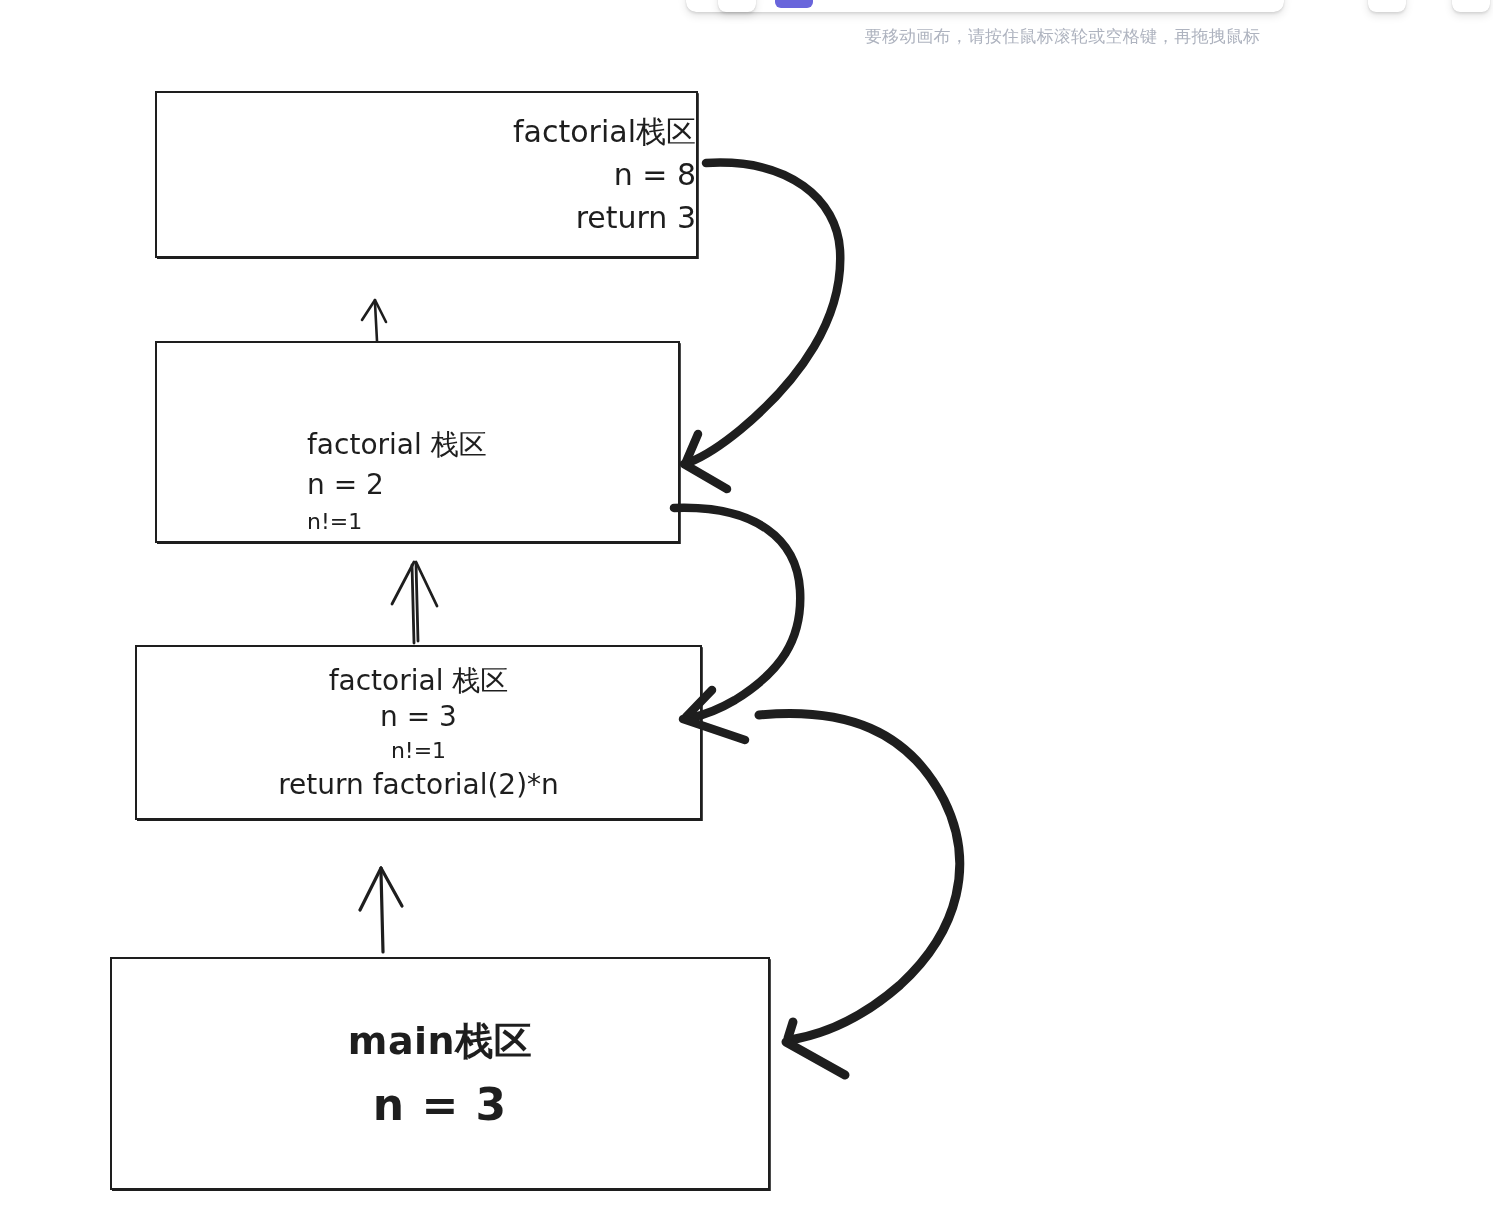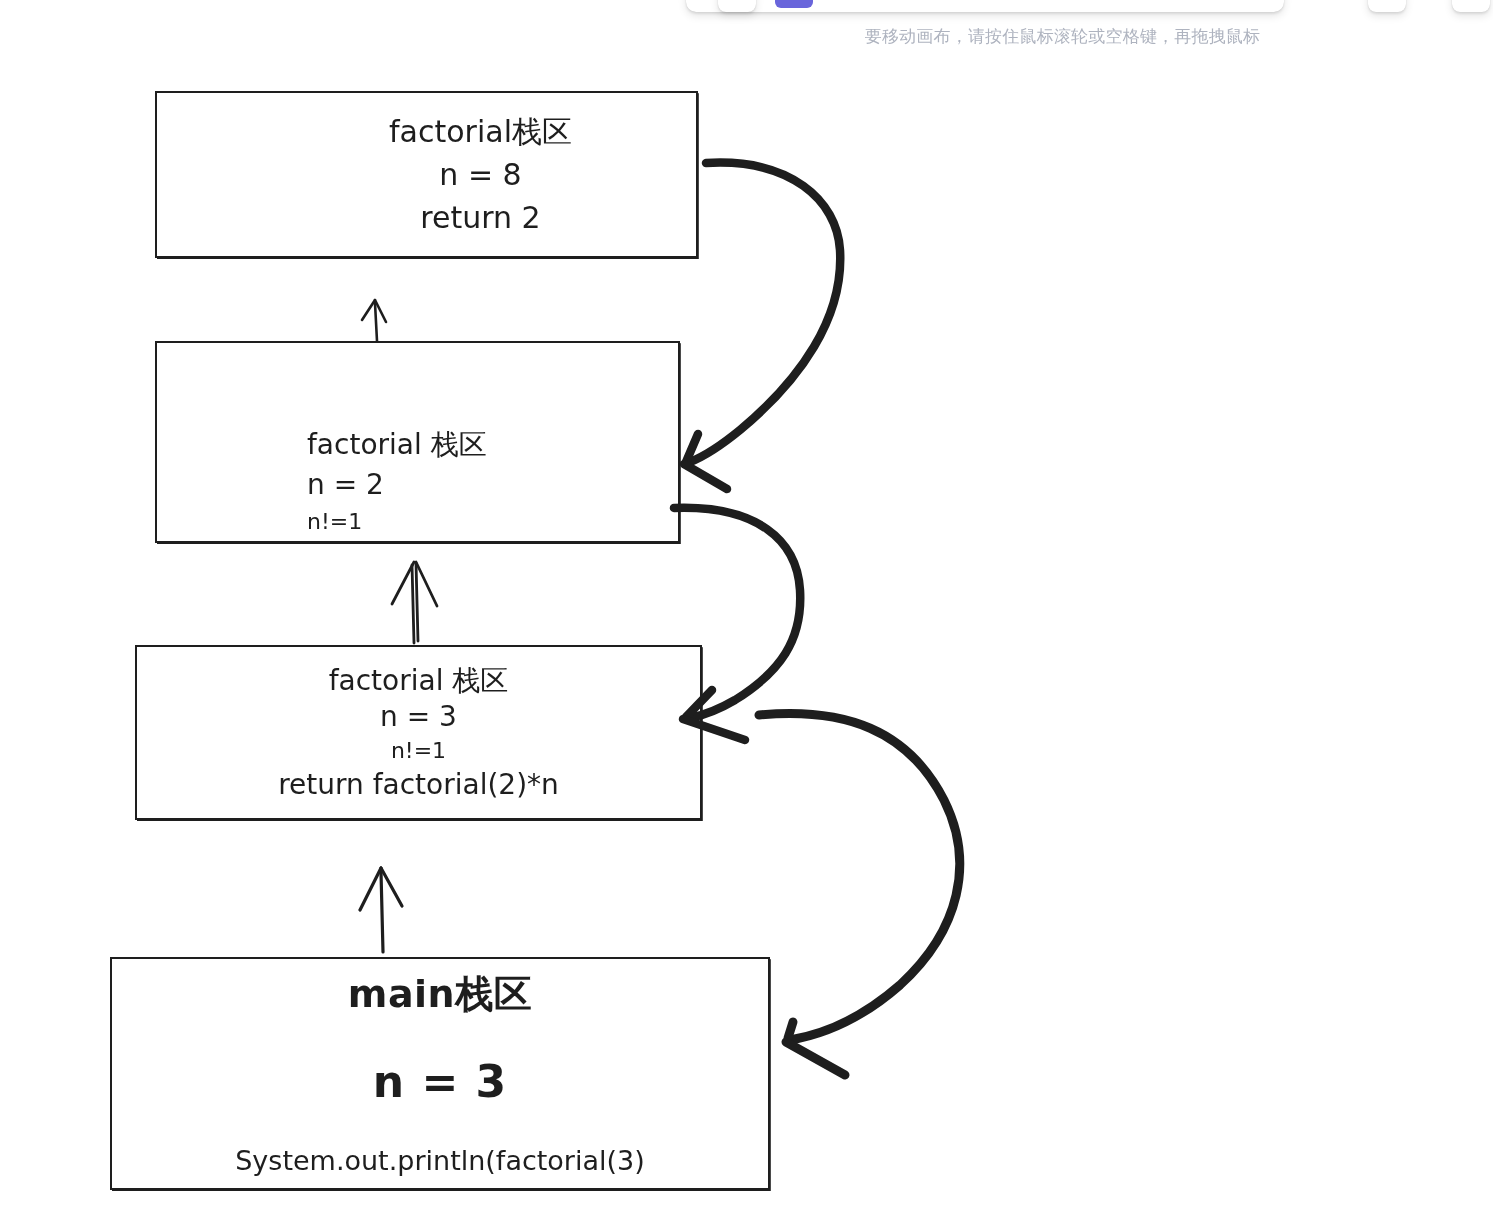"factorial栈区" #frame-1 .frame-body { align-items: center -> flex-end }
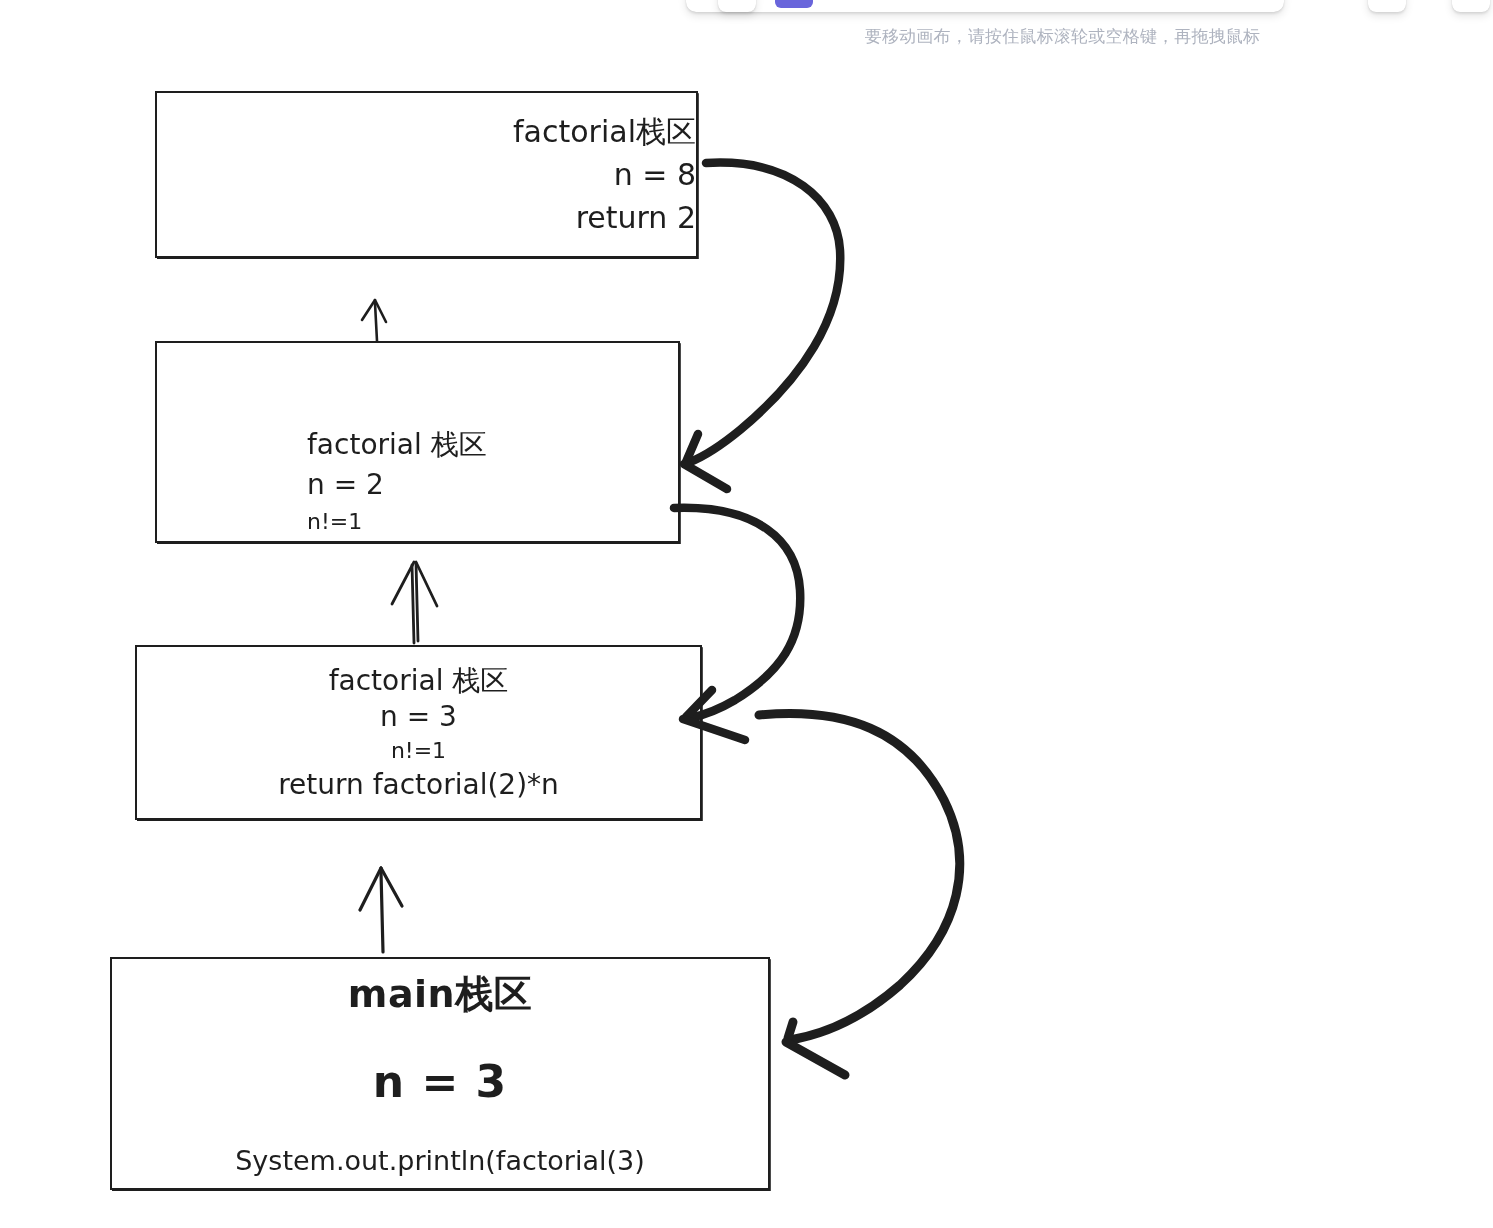"return 2" div.frame-line { text: 2 -> 3 }
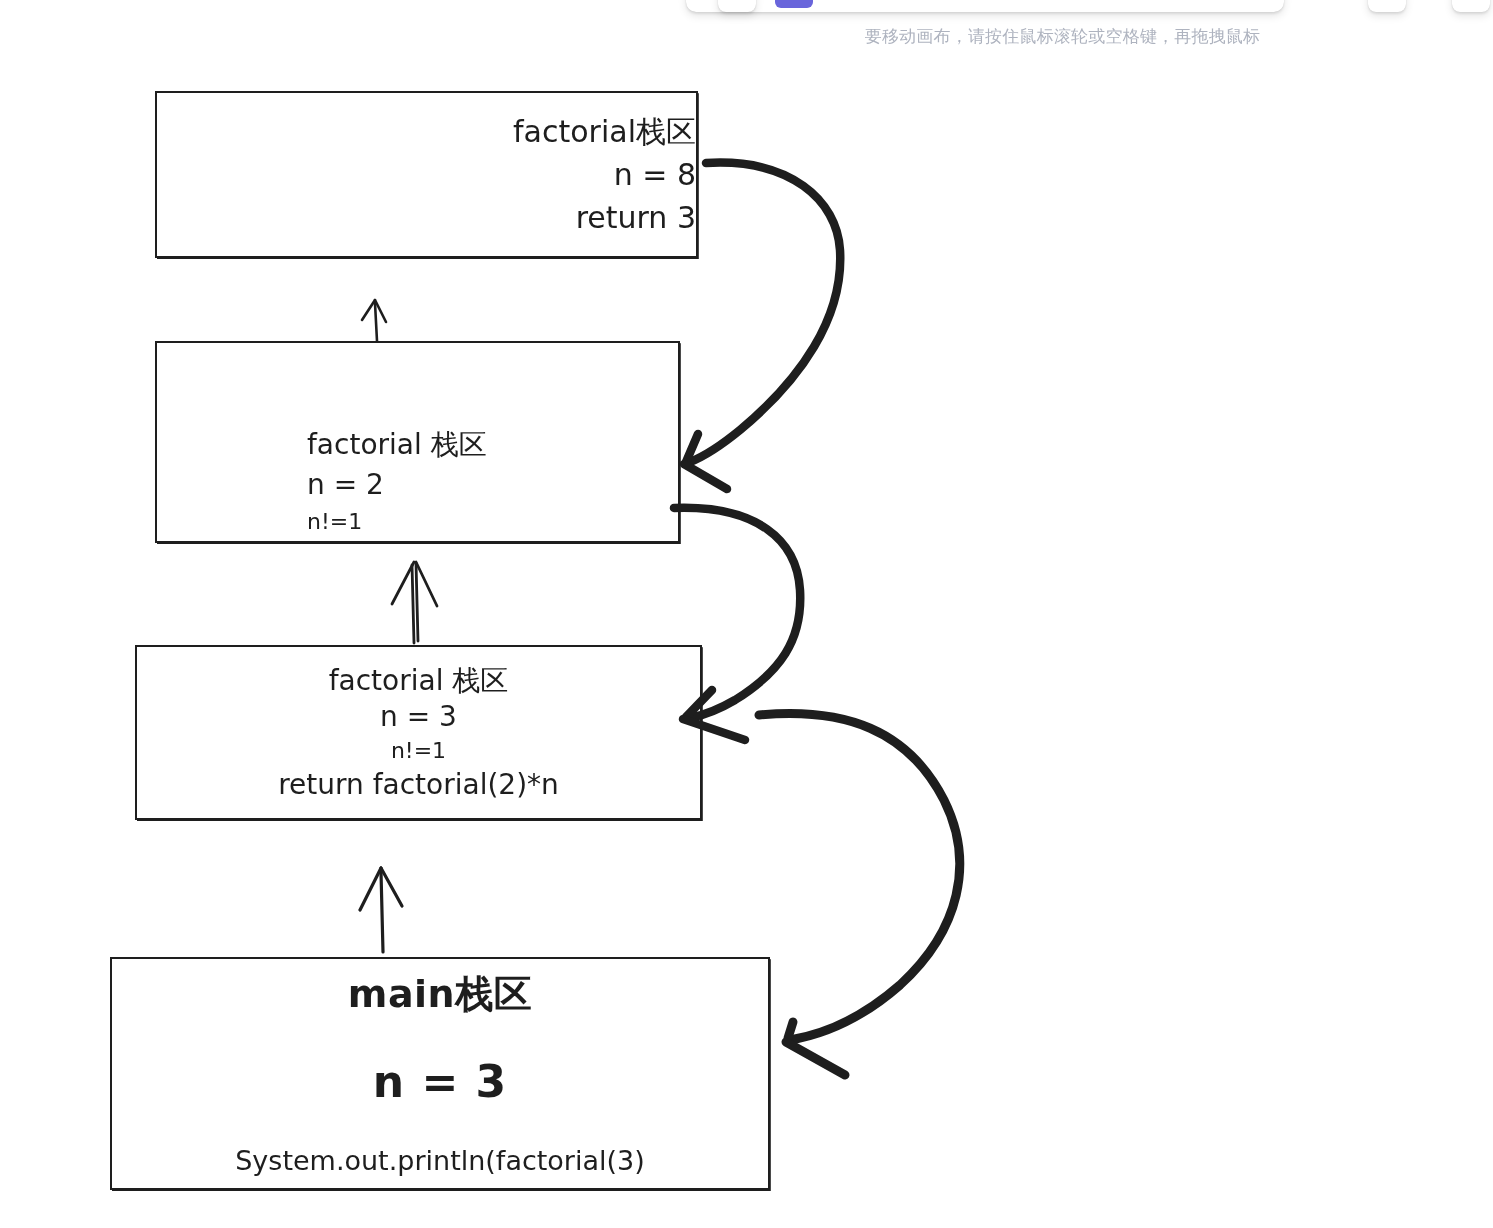"main栈区" #frame-main .frame-body { justify-content: space-between -> none }
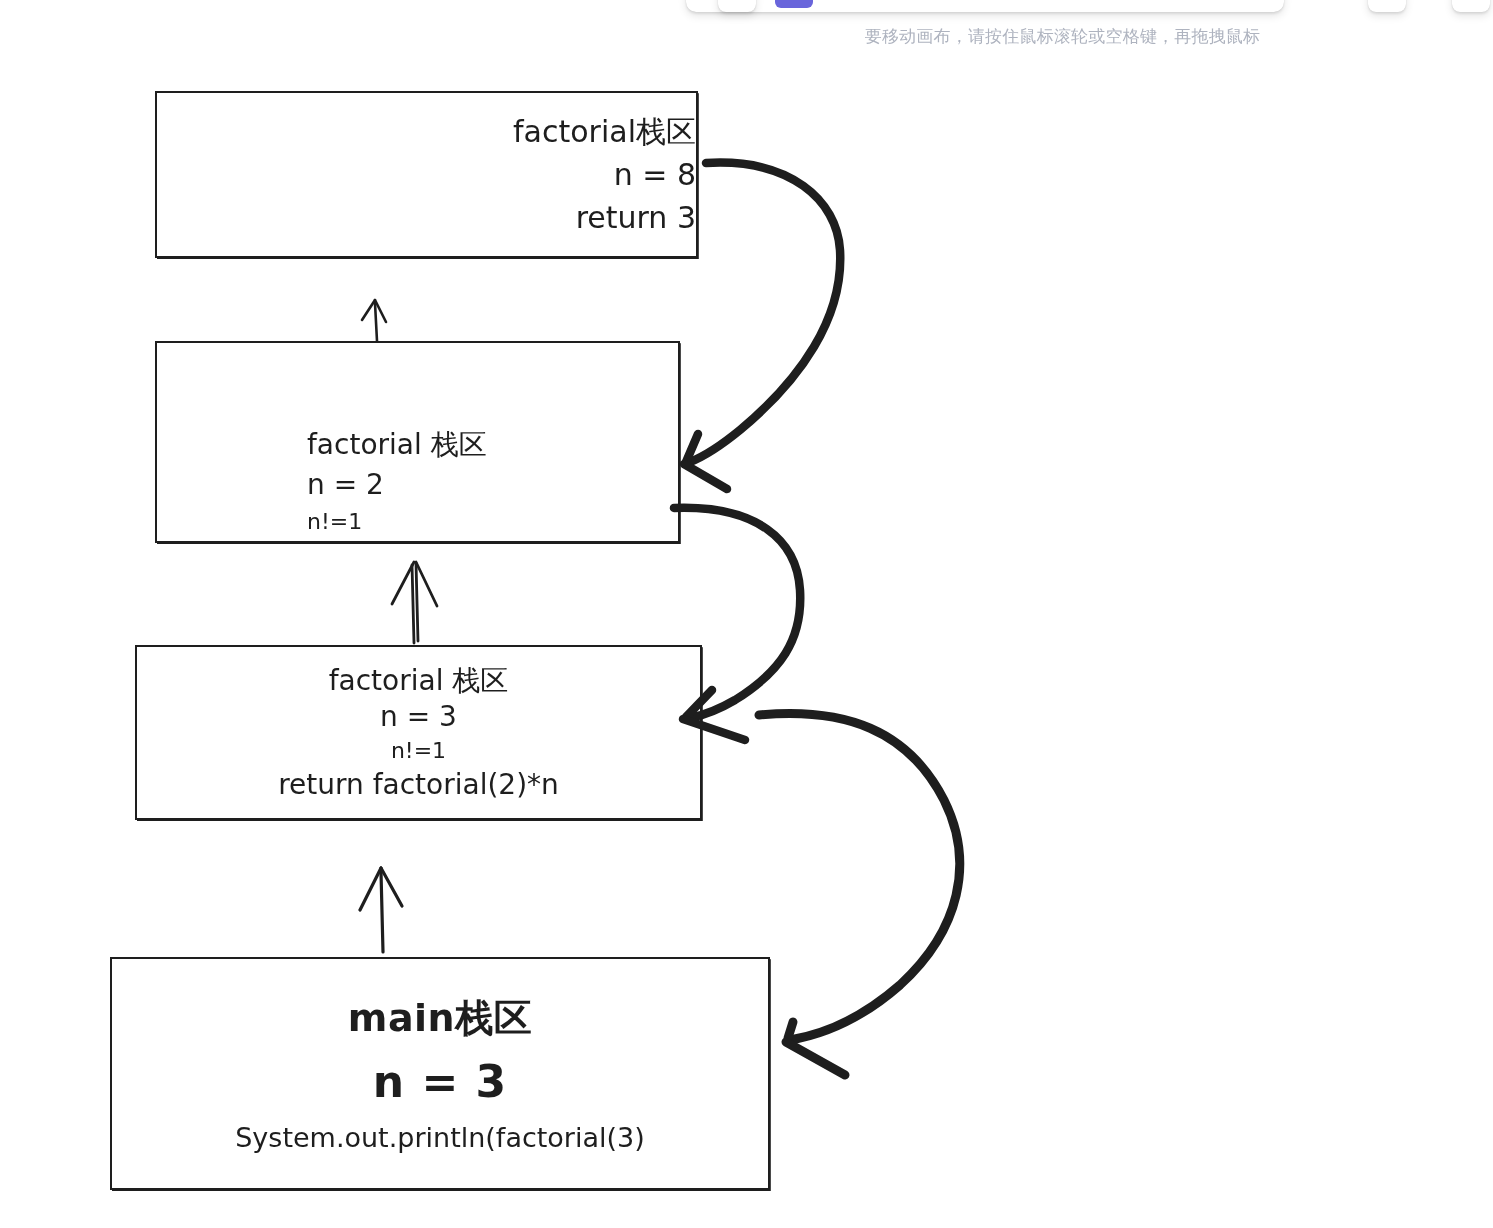"System.out.println(factorial(3)" div.frame-line { html: <div>System.out.println(factorial(3)</div> -> none }
